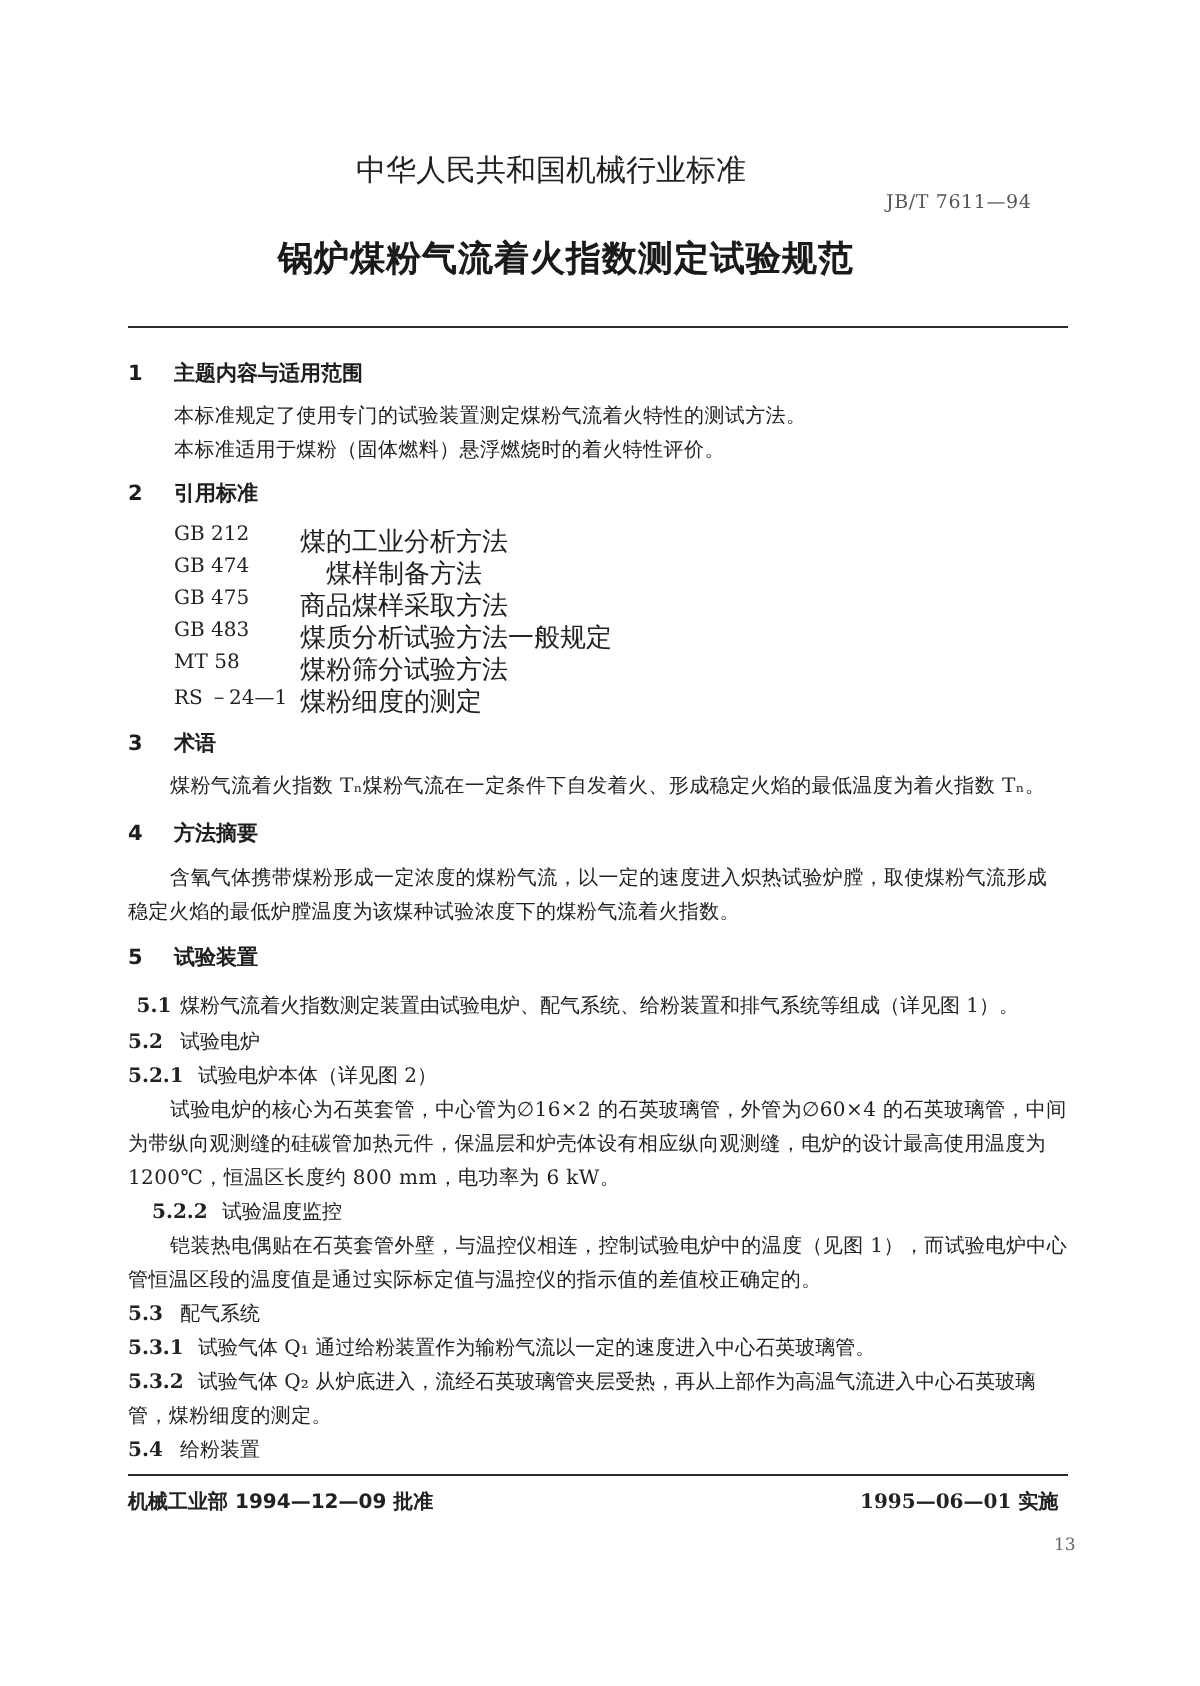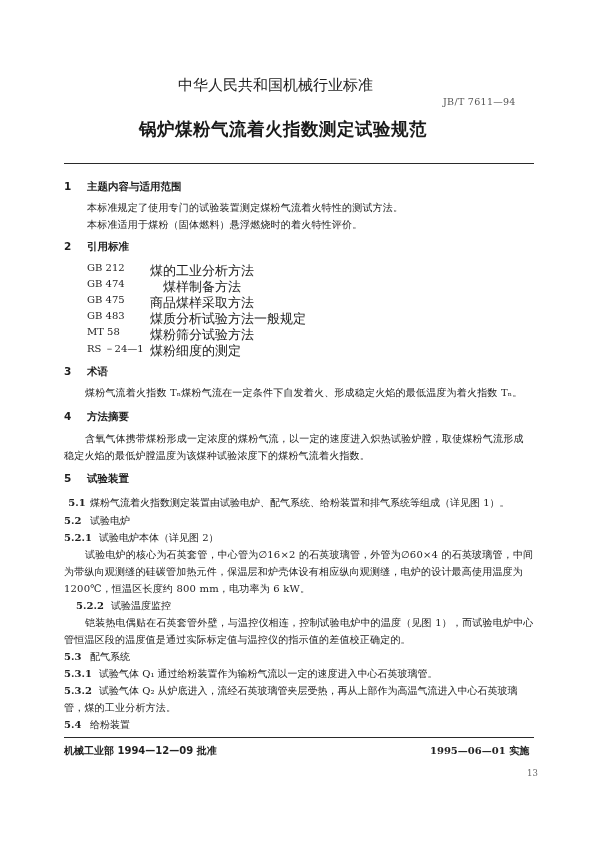"管，煤的工业分析方法。" div.abs { text: 的工业分析方法 -> 粉细度的测定 }
